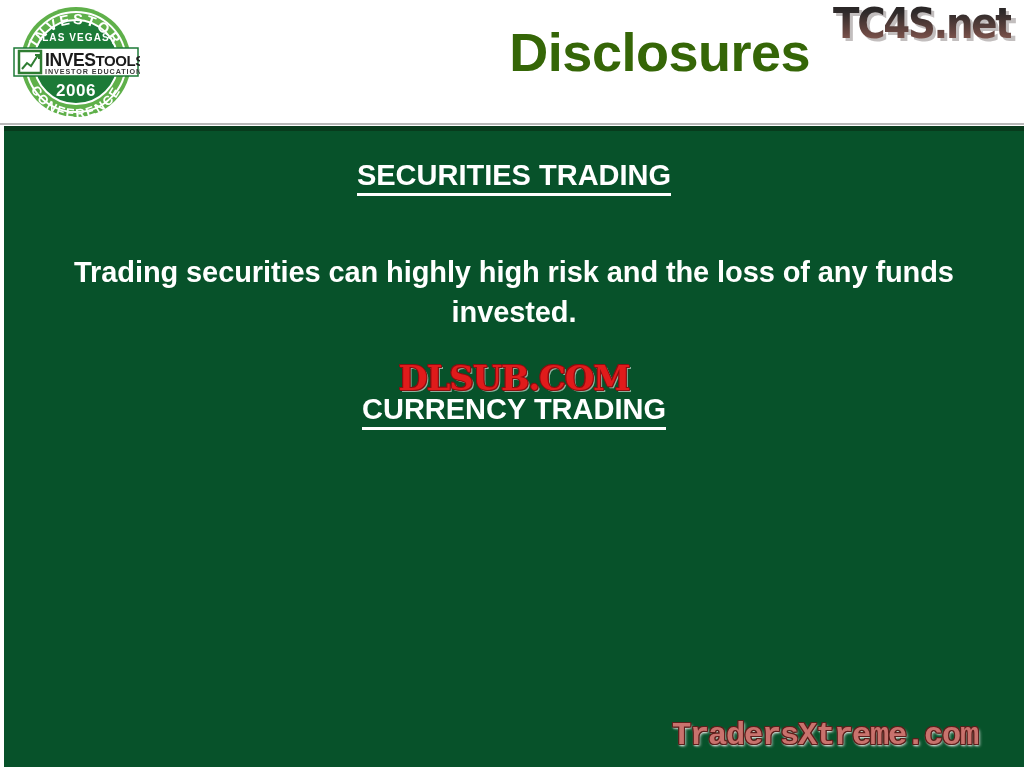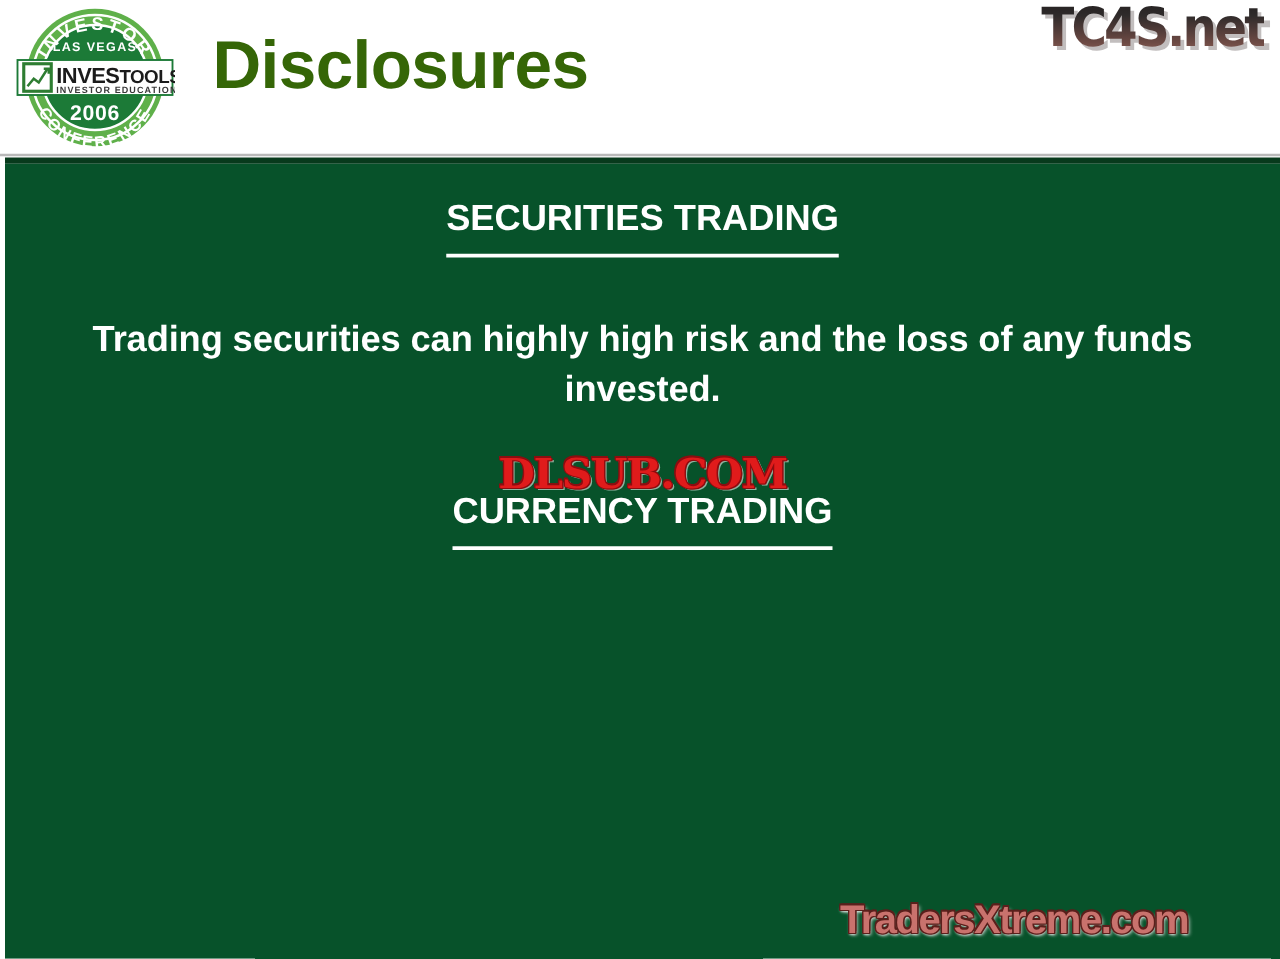"Disclosures" .slide-title { text-align: left -> right }
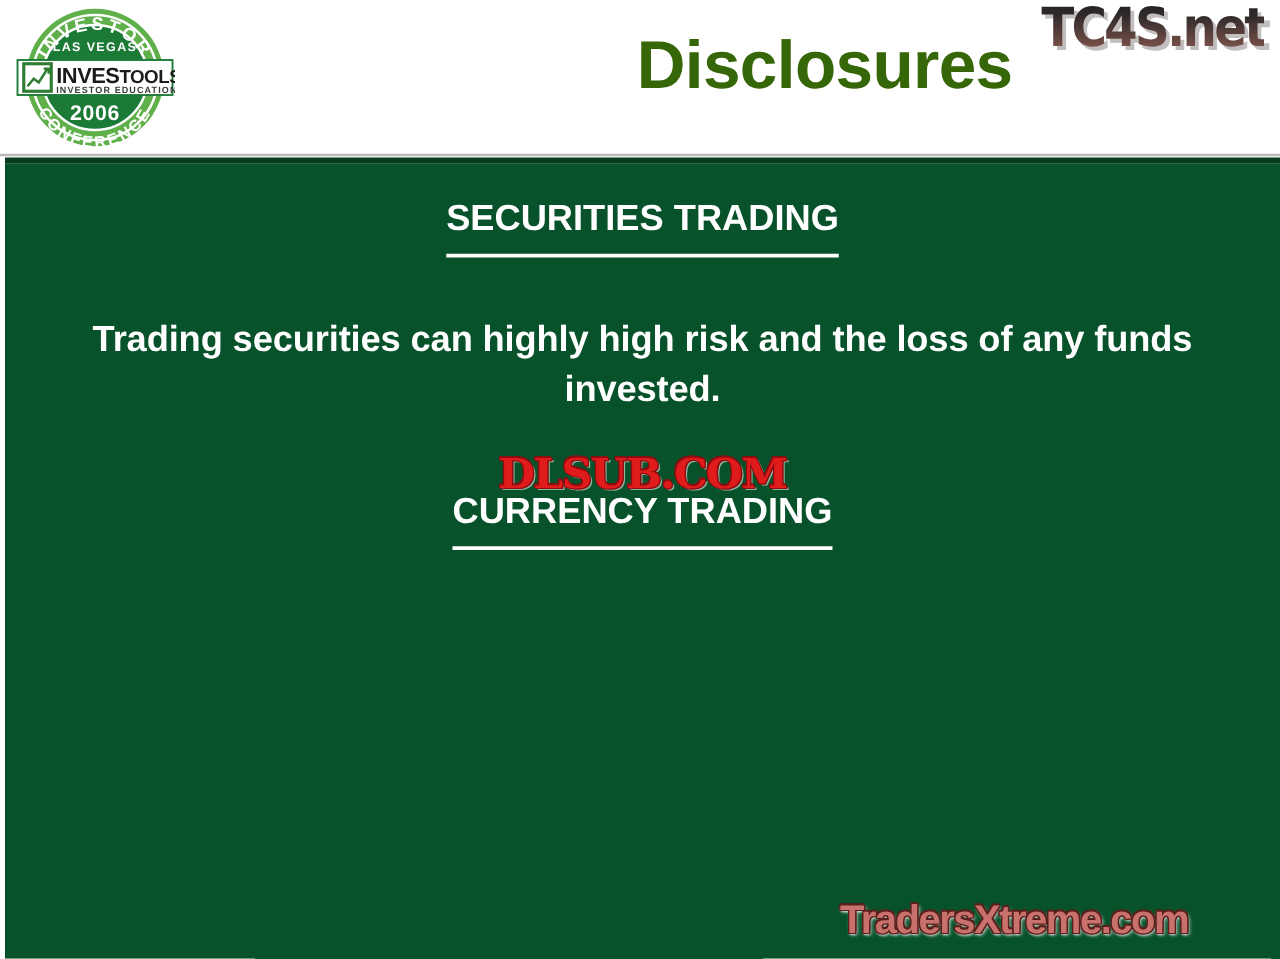"SECURITIES TRADING" .section-heading span.ul { padding-bottom: 12px -> 2px }
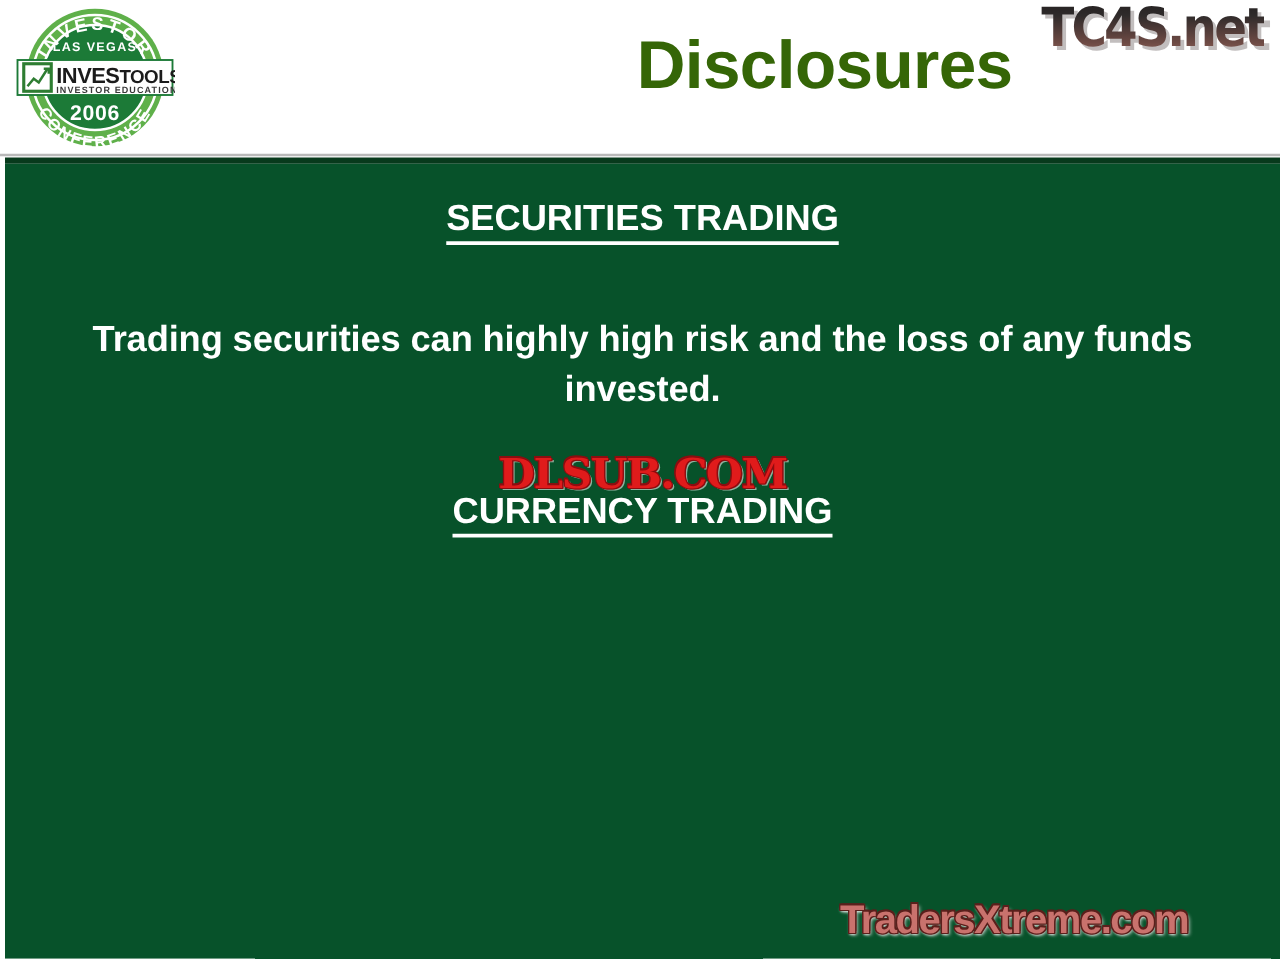"TradersXtreme.com" .tx-watermark { font-family: Liberation Sans, sans-serif -> Liberation Mono, monospace }
